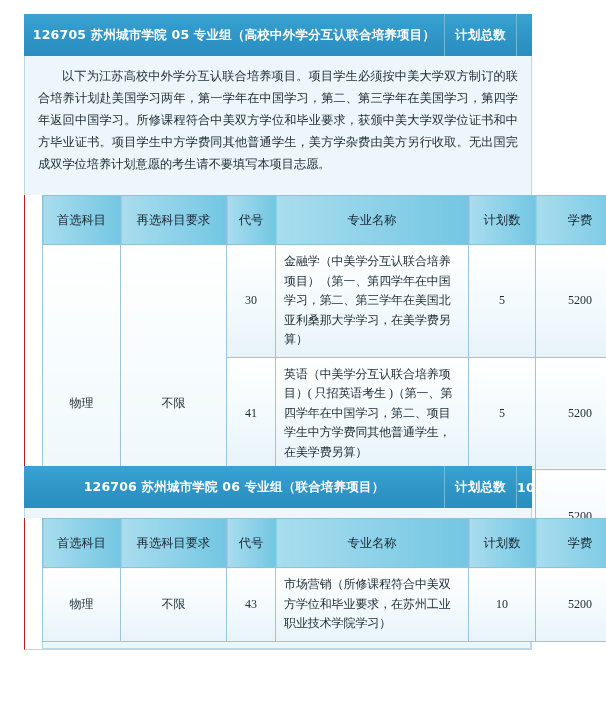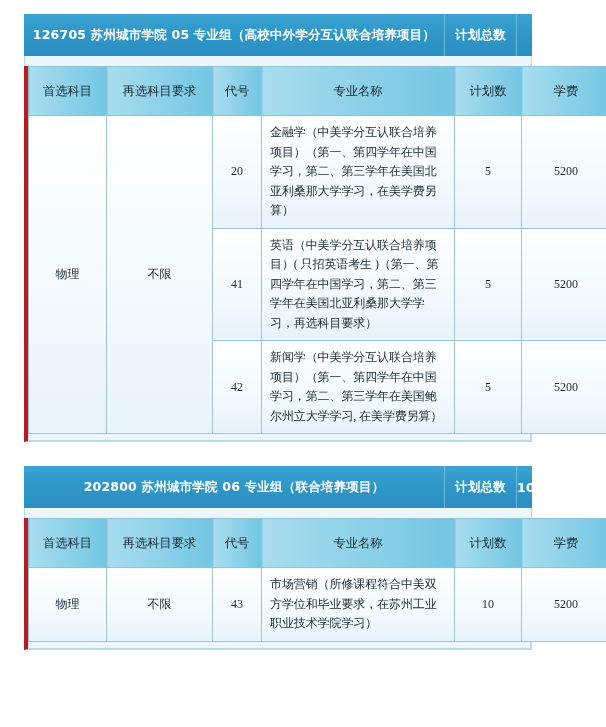"以下为江苏高校中外学分互认联合培养项目。项目学生必须按中美大学双方制订的联合培养" div.desc { html: none -> <div>以下为江苏高校中外学分互认联合培养项目。项目学生必须按中美大学双方制订的联合培养计划赴美国学习两年，第一学年在中国学习，第二、第三学年在美国学习，第四学年返回中国学习。所修课程符合中美双方学位和毕业要求，获颁中美大学双学位证书和中方毕业证书。项目学生中方学费同其他普通学生，美方学杂费由美方另行收取。无出国完成双学位培养计划意愿的考生请不要填写本项目志愿。</div> }
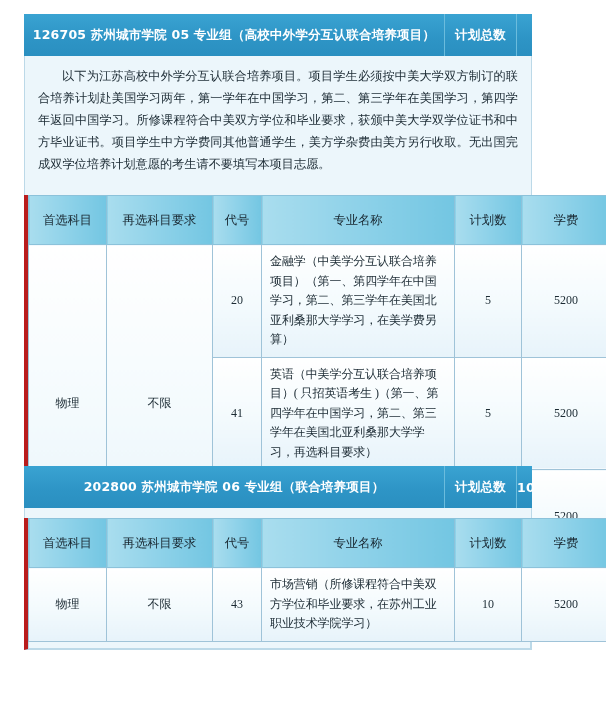"首选科目" .outer-frame { border-left: 4px solid #b91c1c -> 1px solid #b91c1c; padding-left: none -> 17px }
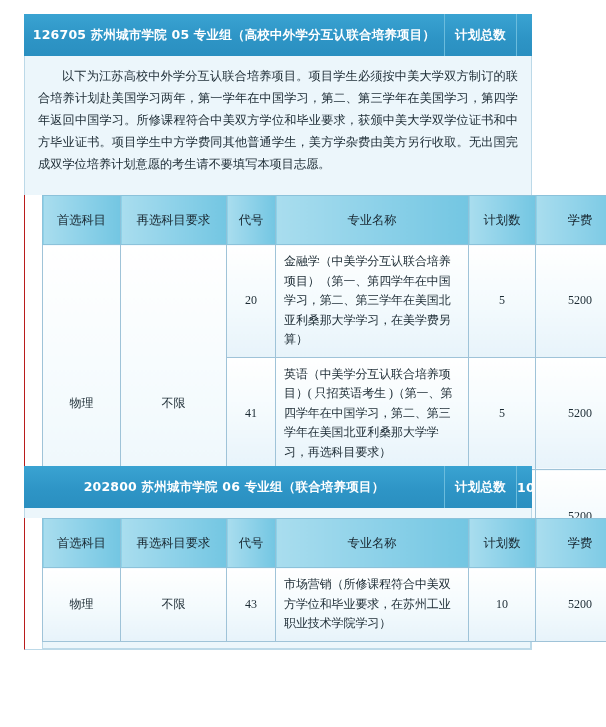"20" td { text: 20 -> 30 }
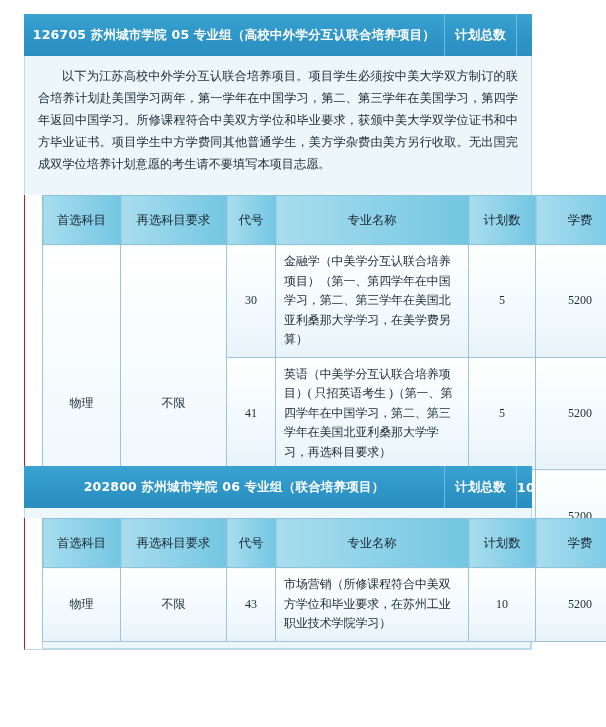"英语（中美学分互认联合培养项目）( 只招英语考生" td.major { text: 第三学年在美国北亚利桑那大学学习，再选科目要求 -> 项目学生中方学费同其他普通学生，在美学费另算 }
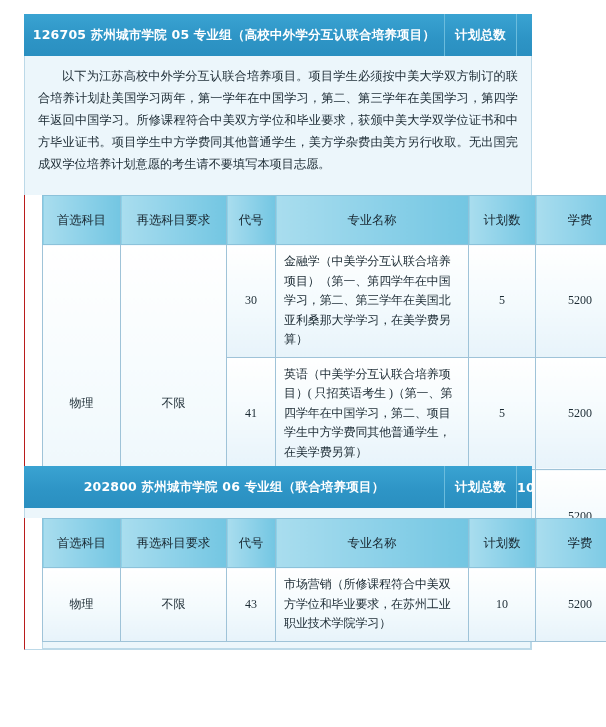"202800 苏州城市学院 06 专业组（联合培养项目）" div.tb-name { text: 202800 -> 126706 }
